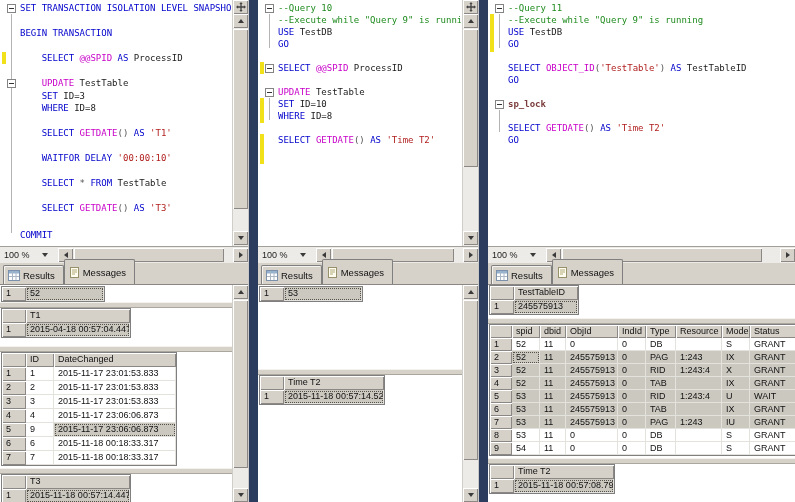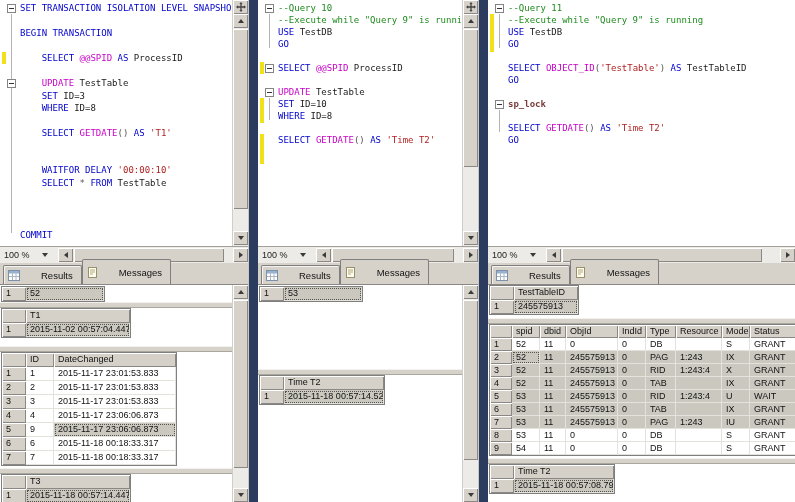"WAITFOR DELAY '00:00:10'" div.cl { top: 164px -> 152px }
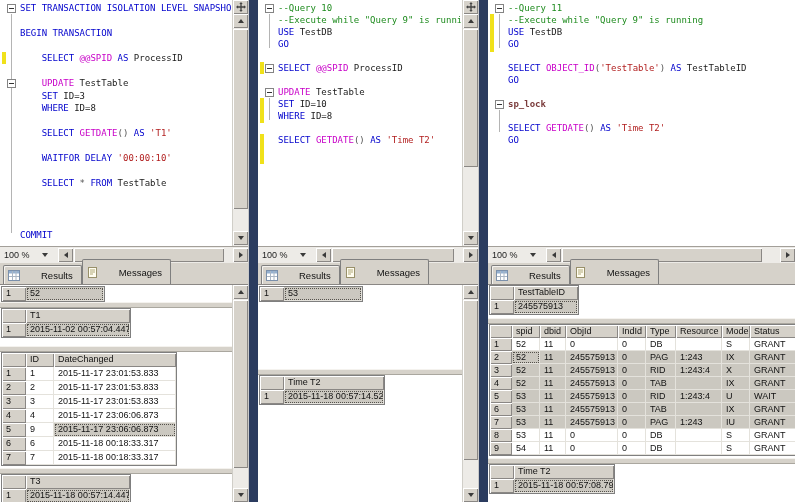"SELECT GETDATE() AS 'T3'" div.cl { html: none -> <div><span> SELECT </span><span>GETDATE</span><span>()</span><span> AS </span><span>'T3'</span></div> }
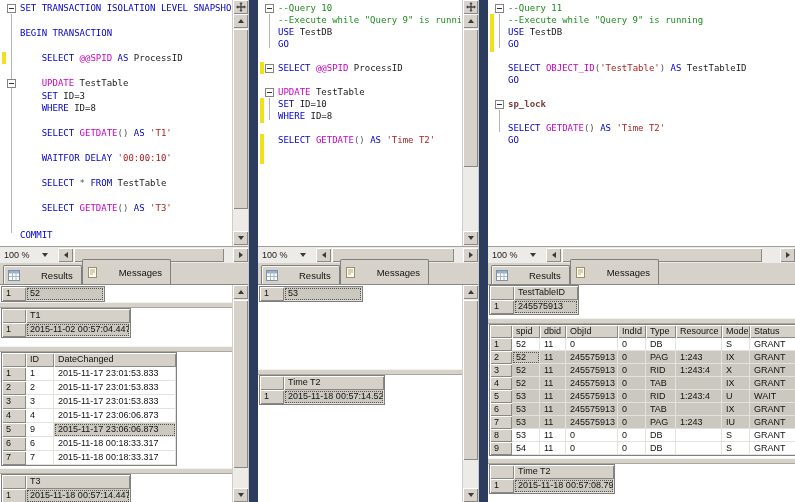"Results" .tab { gap: 21px -> 3px }
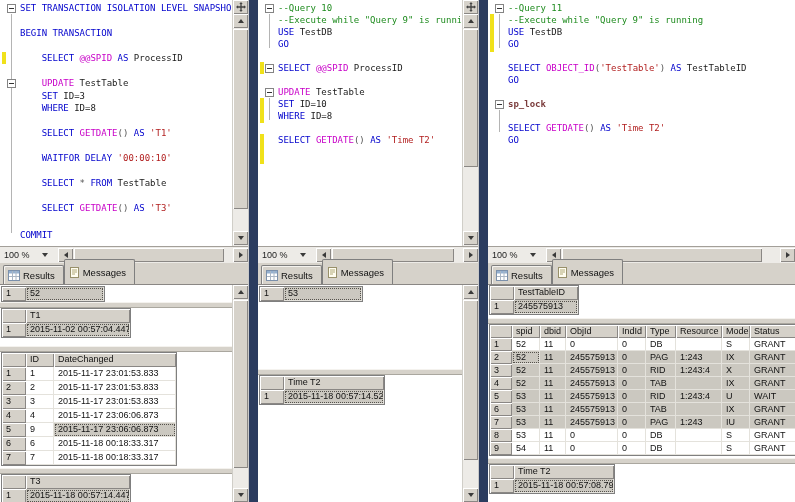"2015-11-02 00:57:04.447" div.gc { text: 2015-11-02 -> 2015-04-18 }
